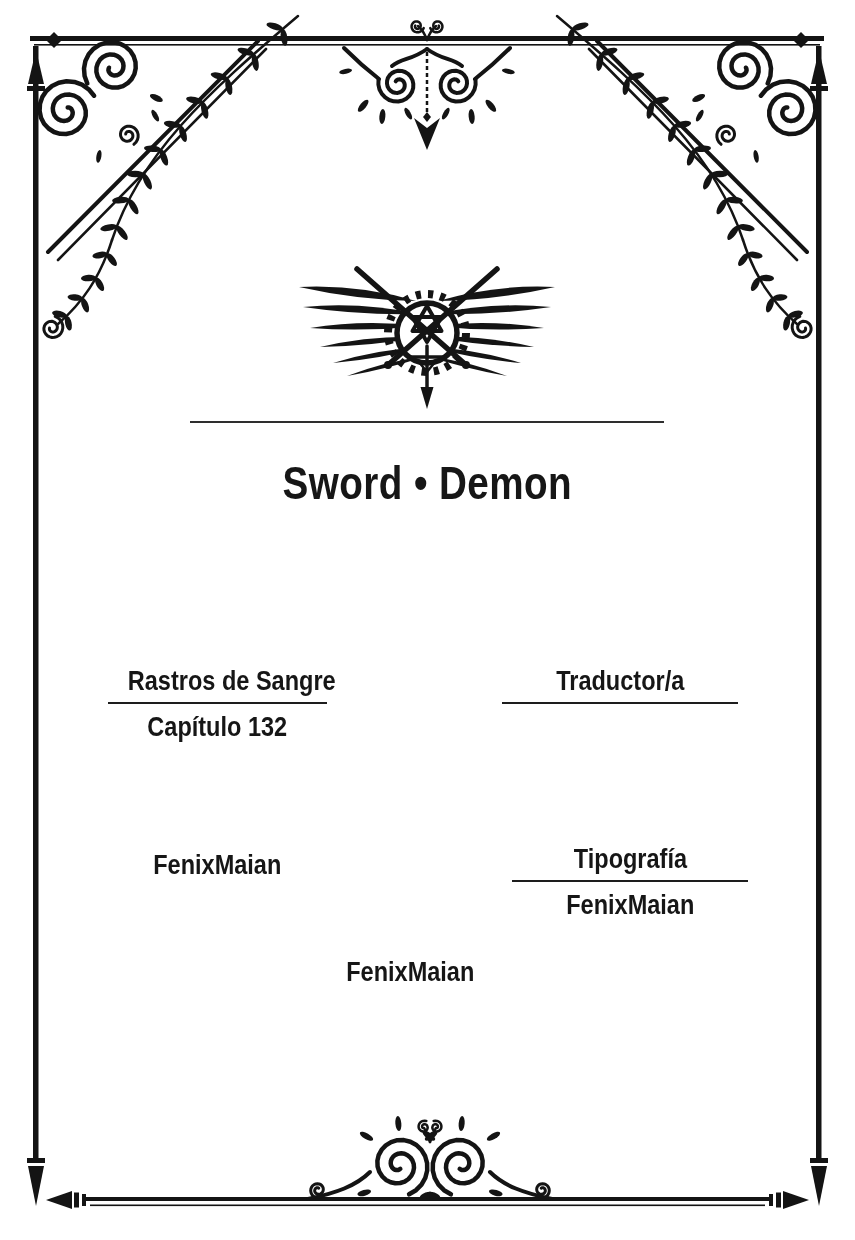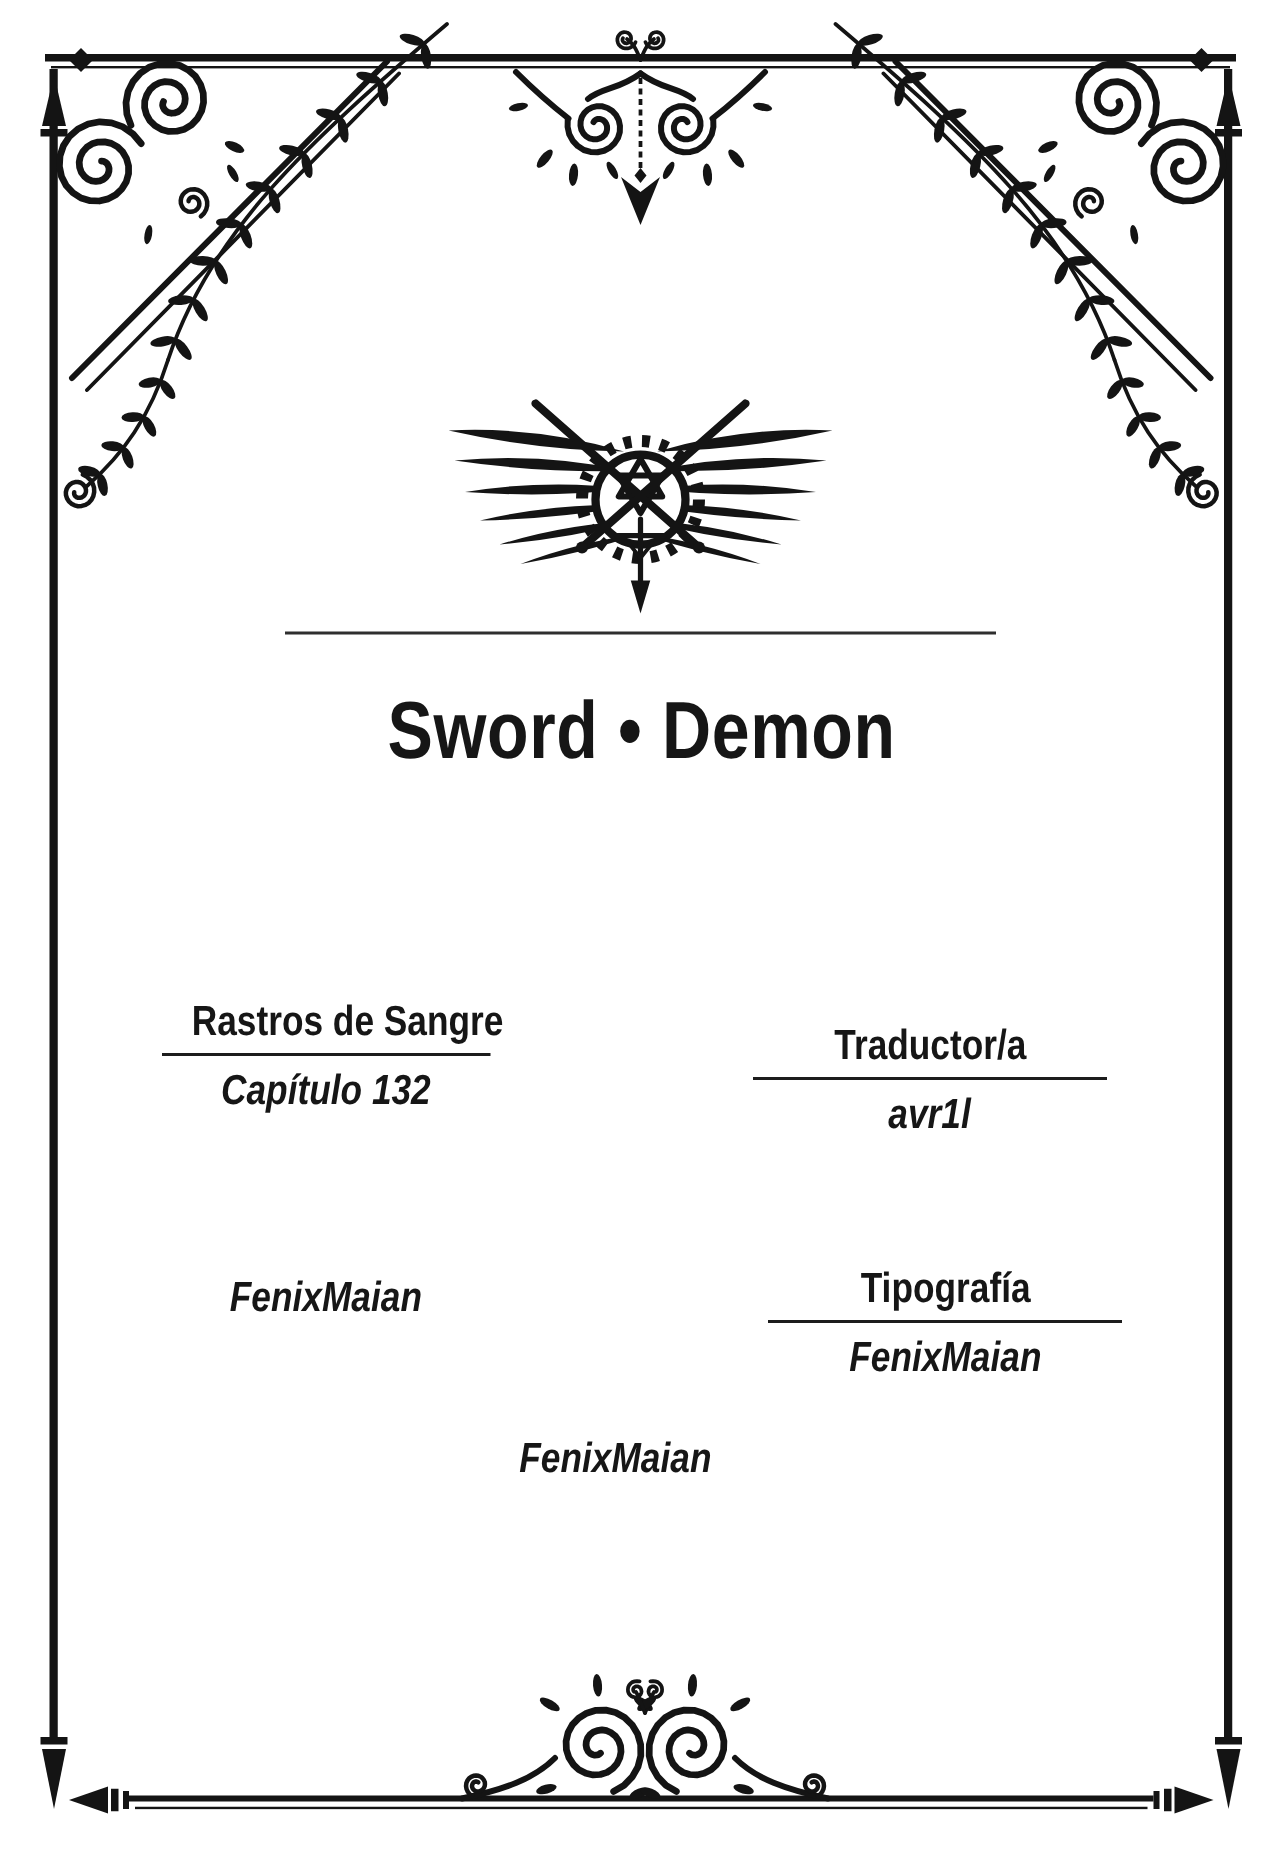"Sword • Demon" .title { font-size: 54px -> 46px }
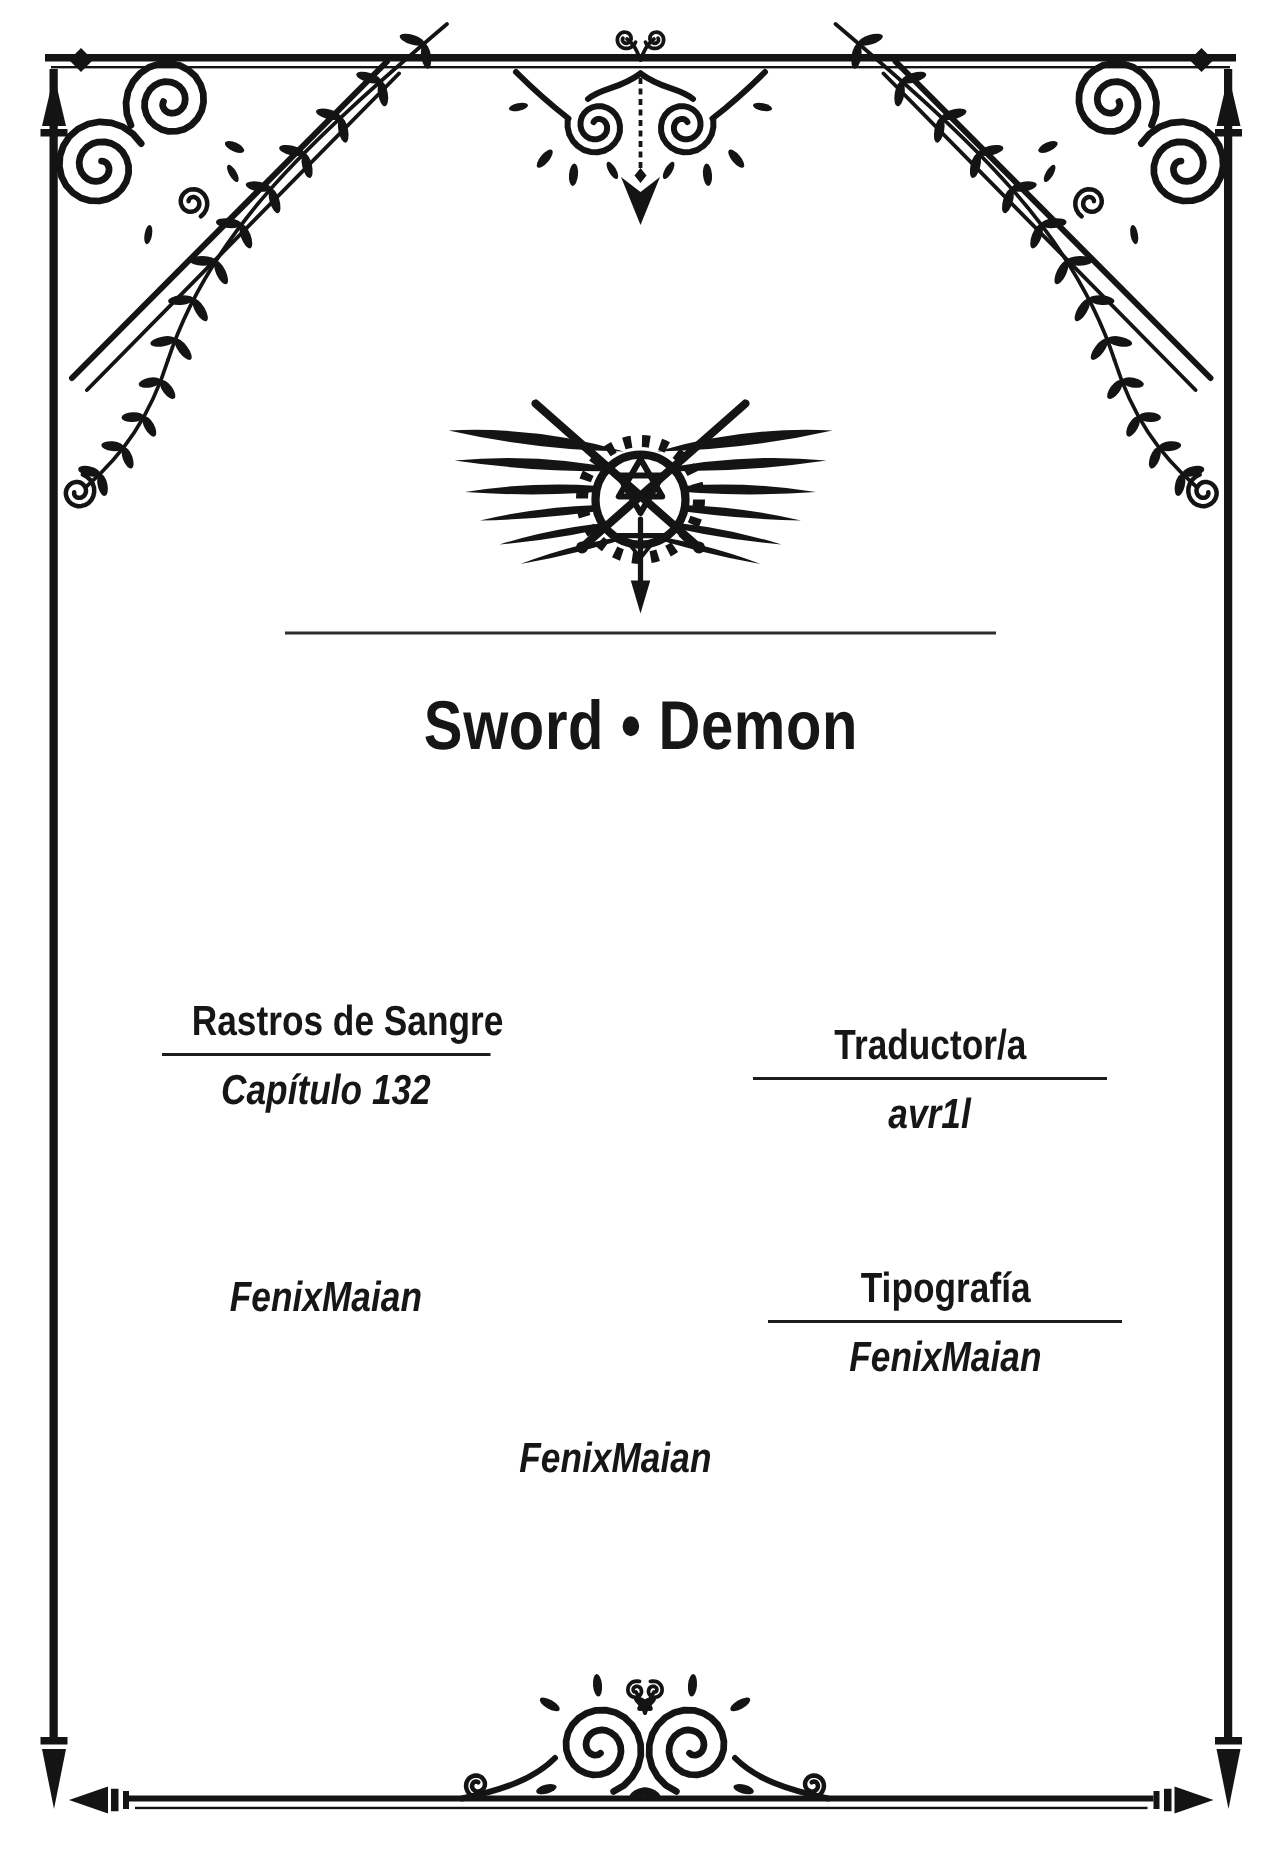"Traductor/a" #credit-translator { margin-top: 16px -> none }
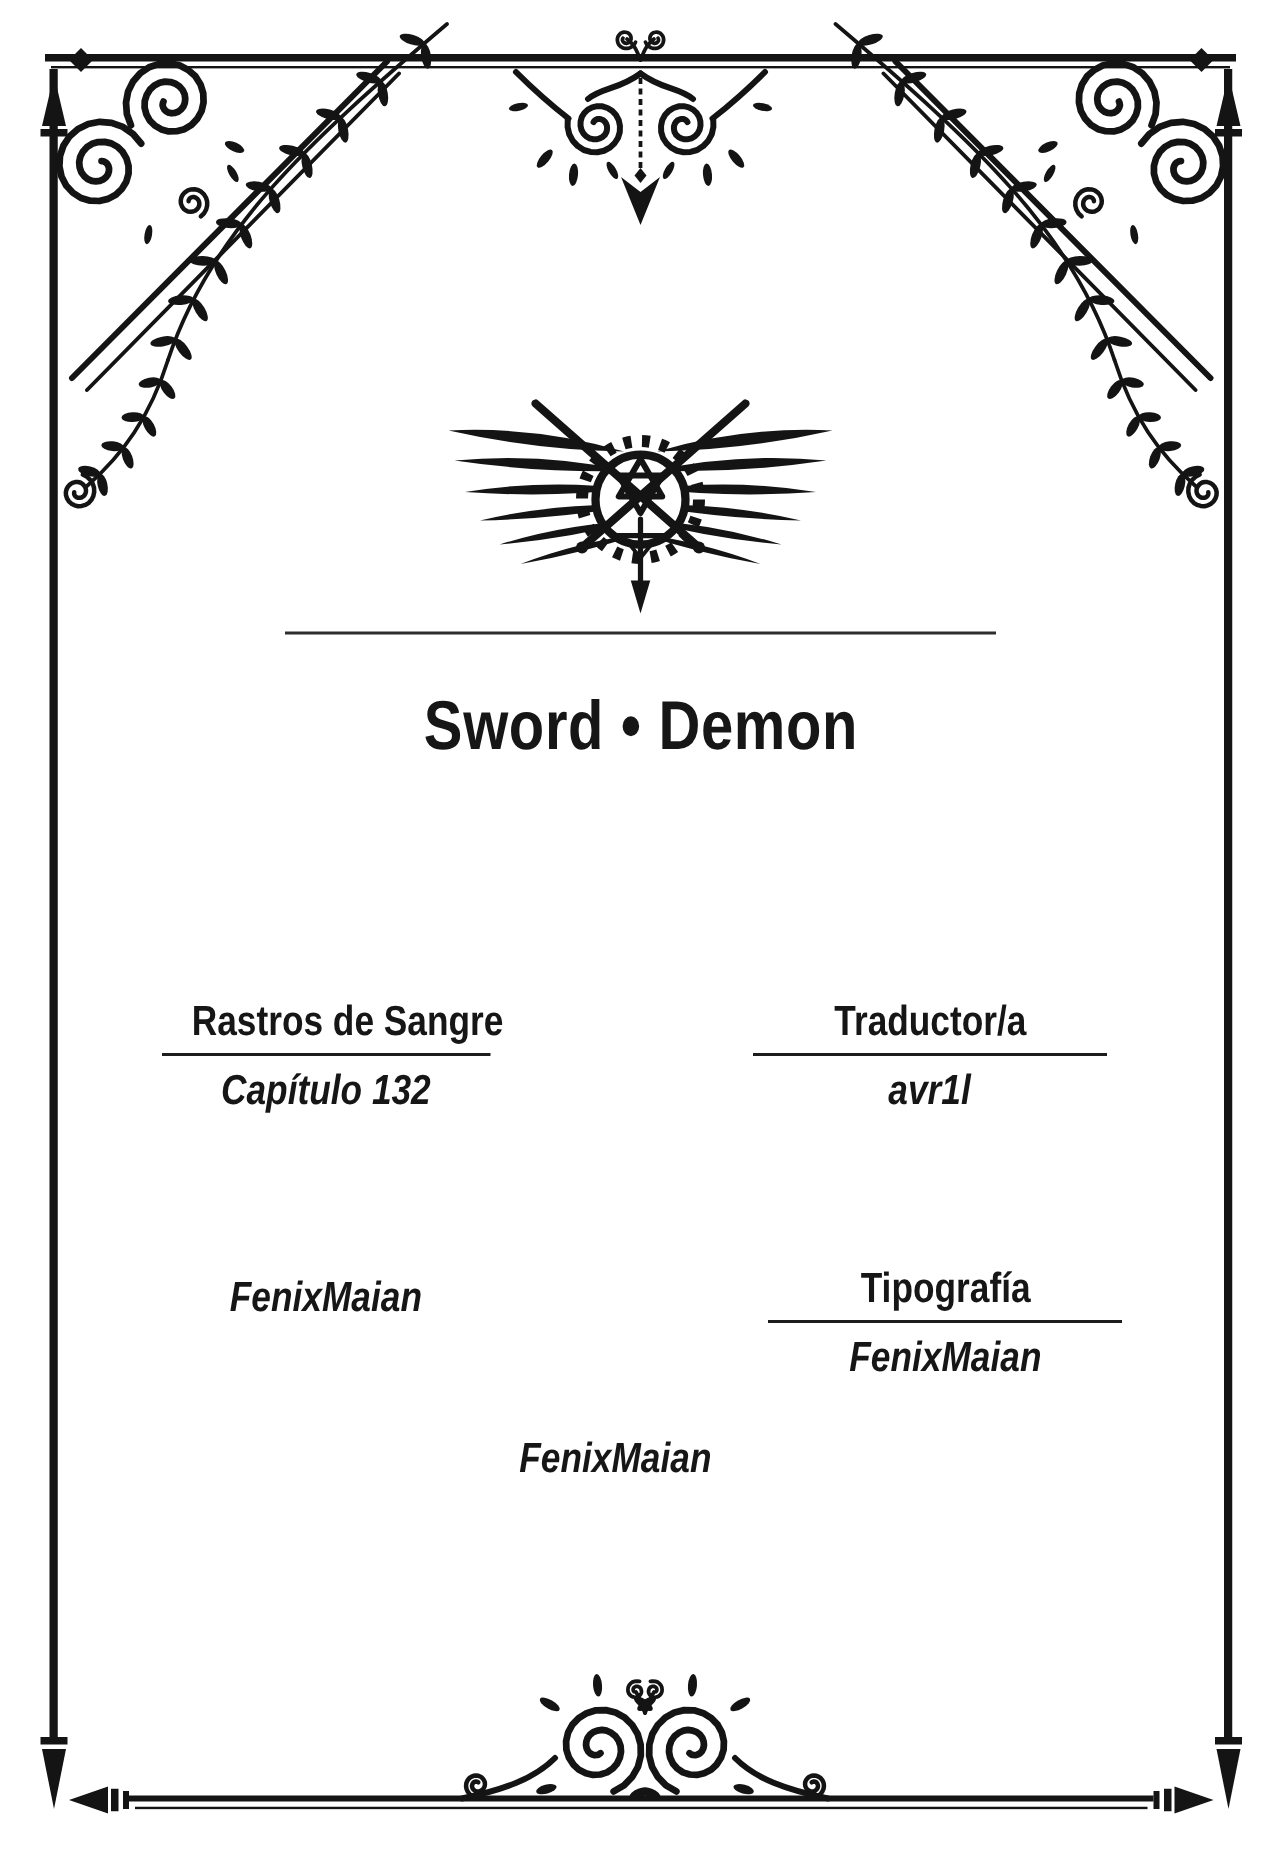"Capítulo 132" .credit .value { font-style: italic -> none }
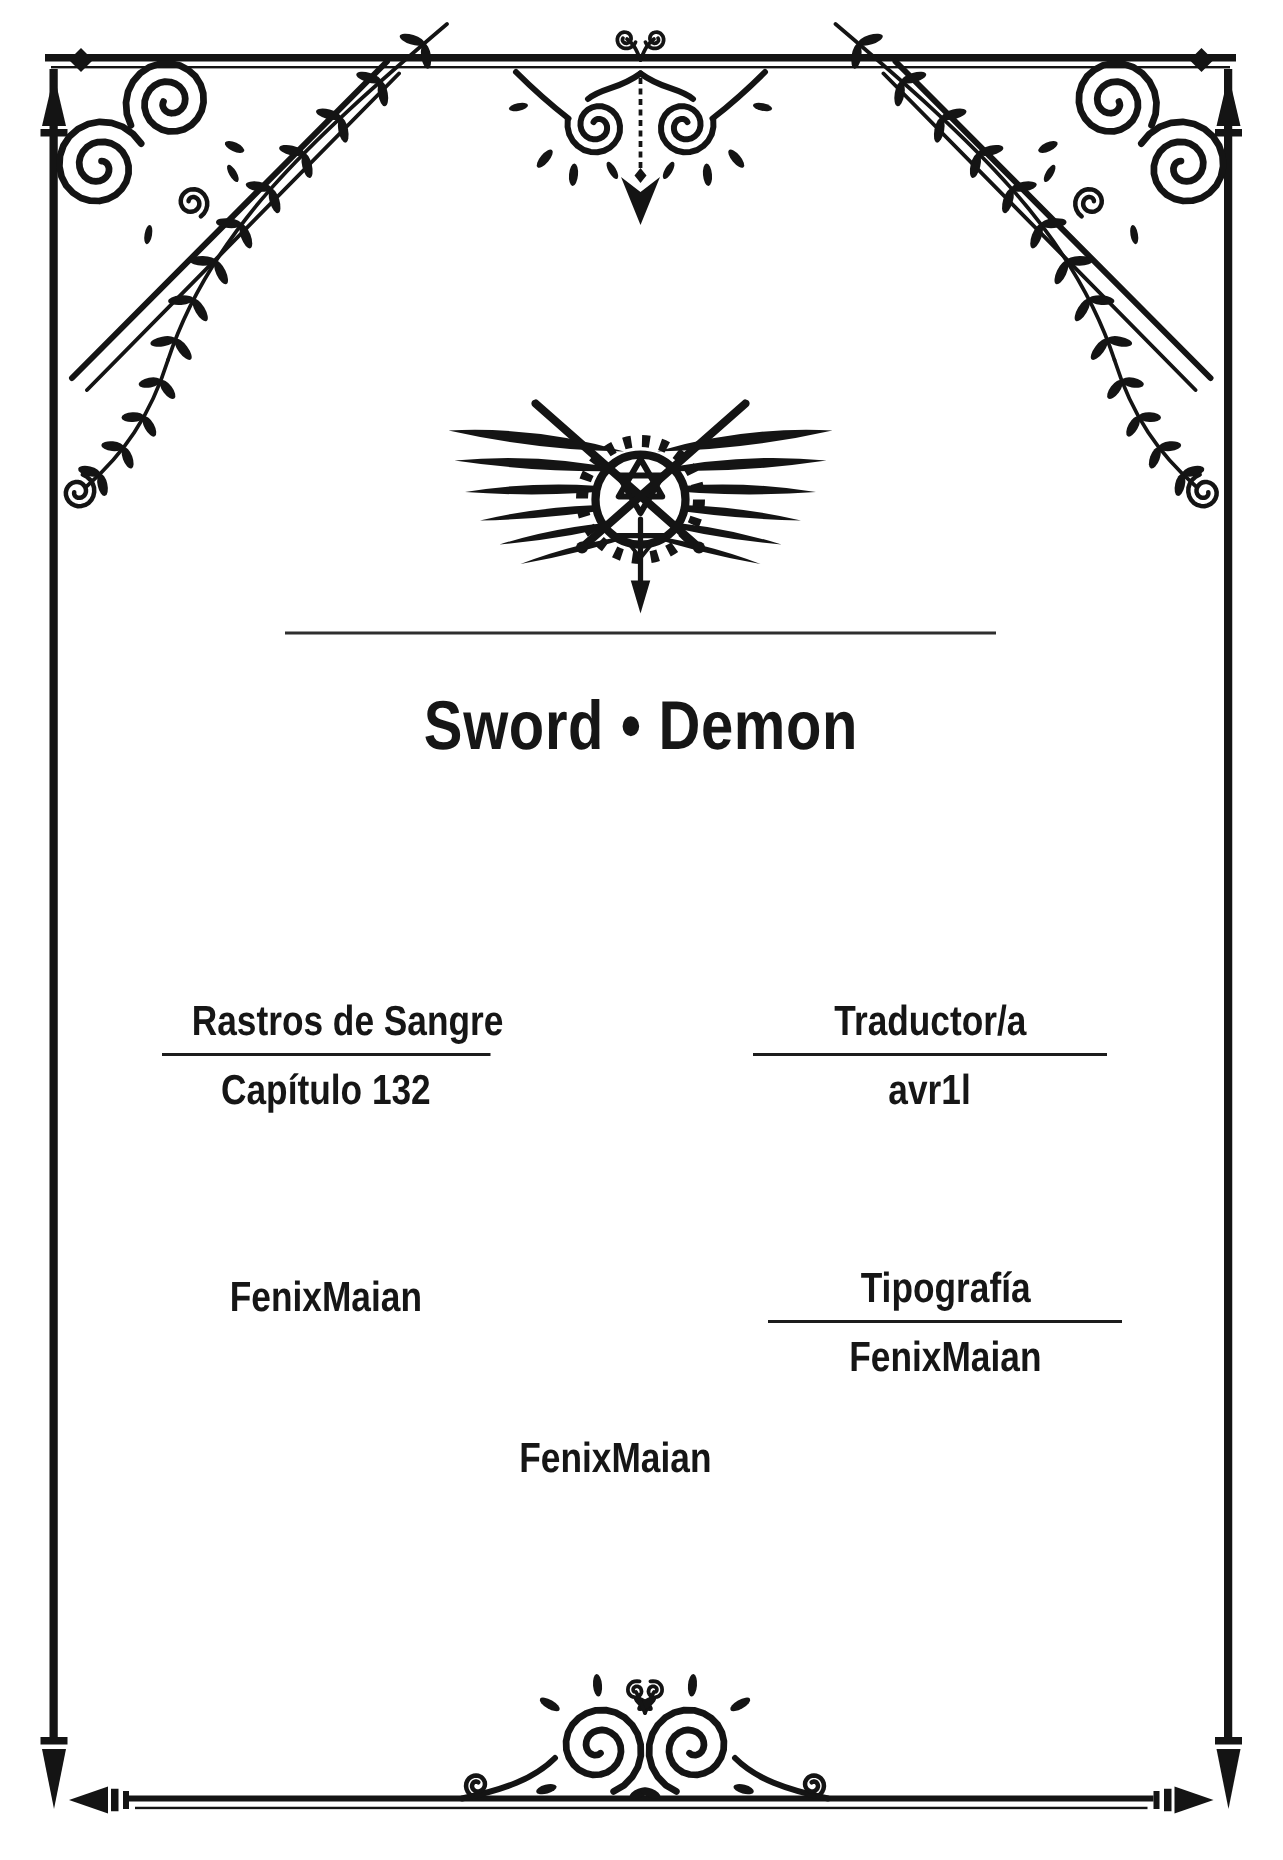"avr1l" div.value { html: <div><span>avr1l</span></div> -> none }
